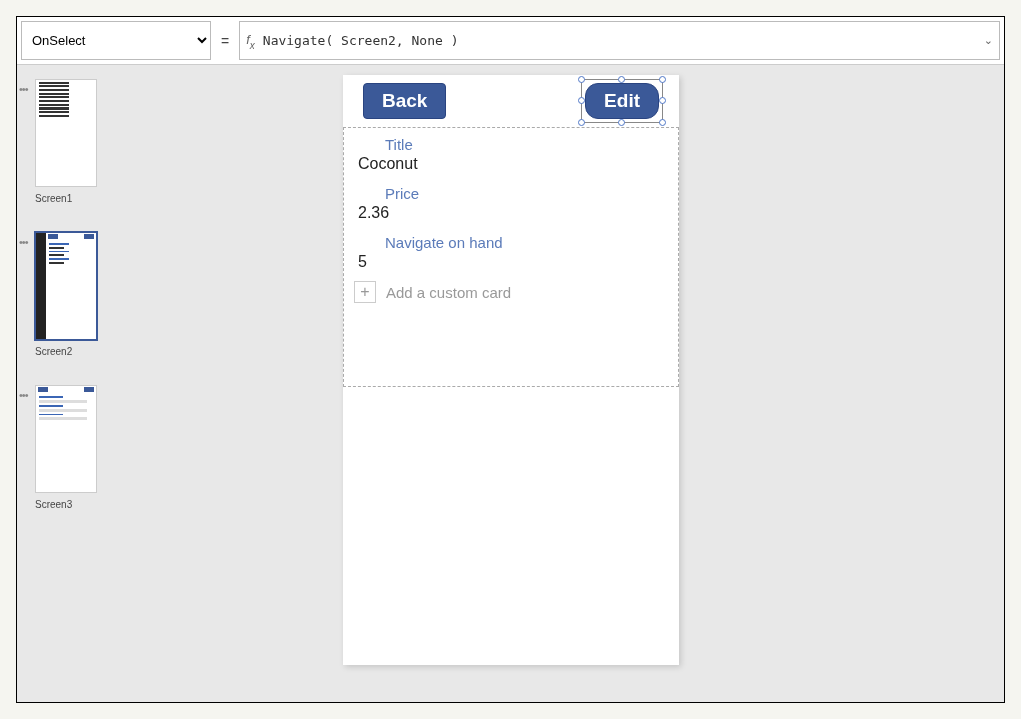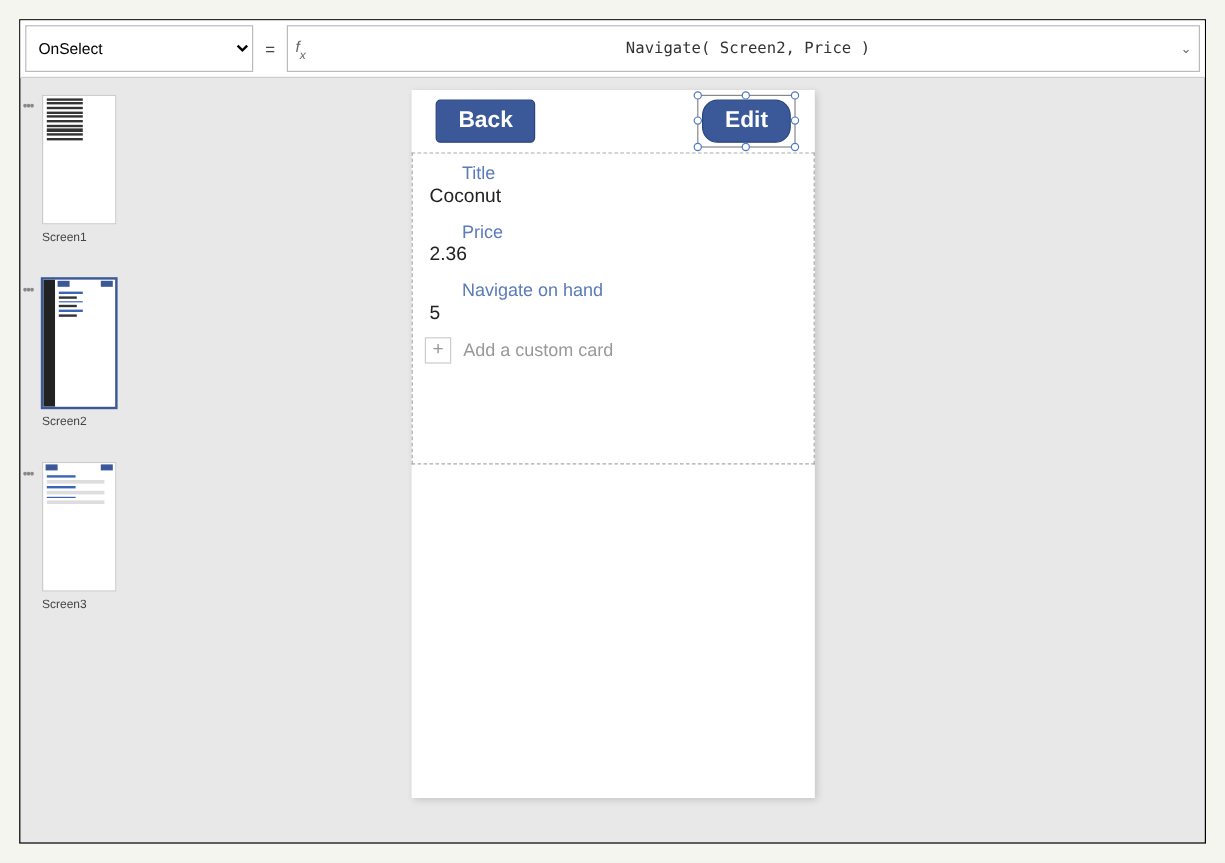"fx" .formula-input-wrap { text-align: center -> none }
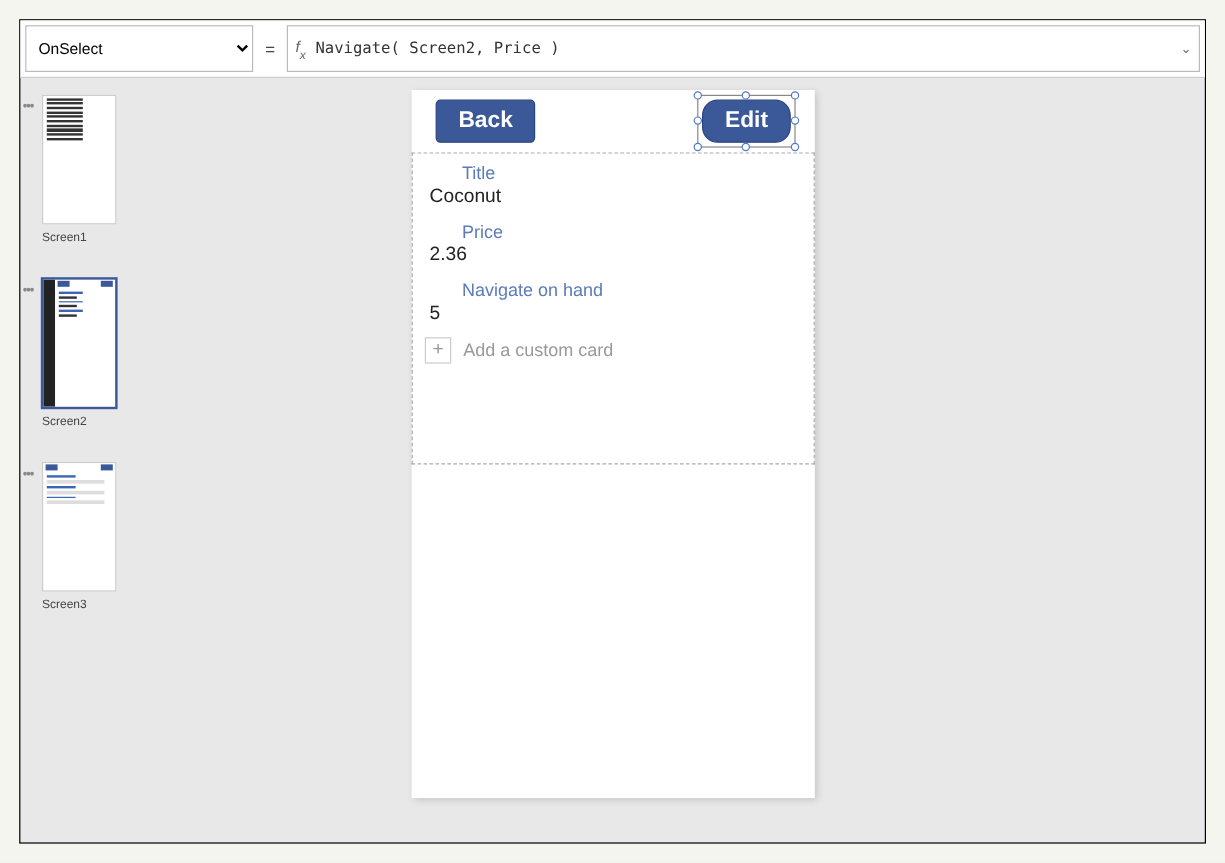"Navigate( Screen2, Price )" span.formula-text { text: Price -> None }
